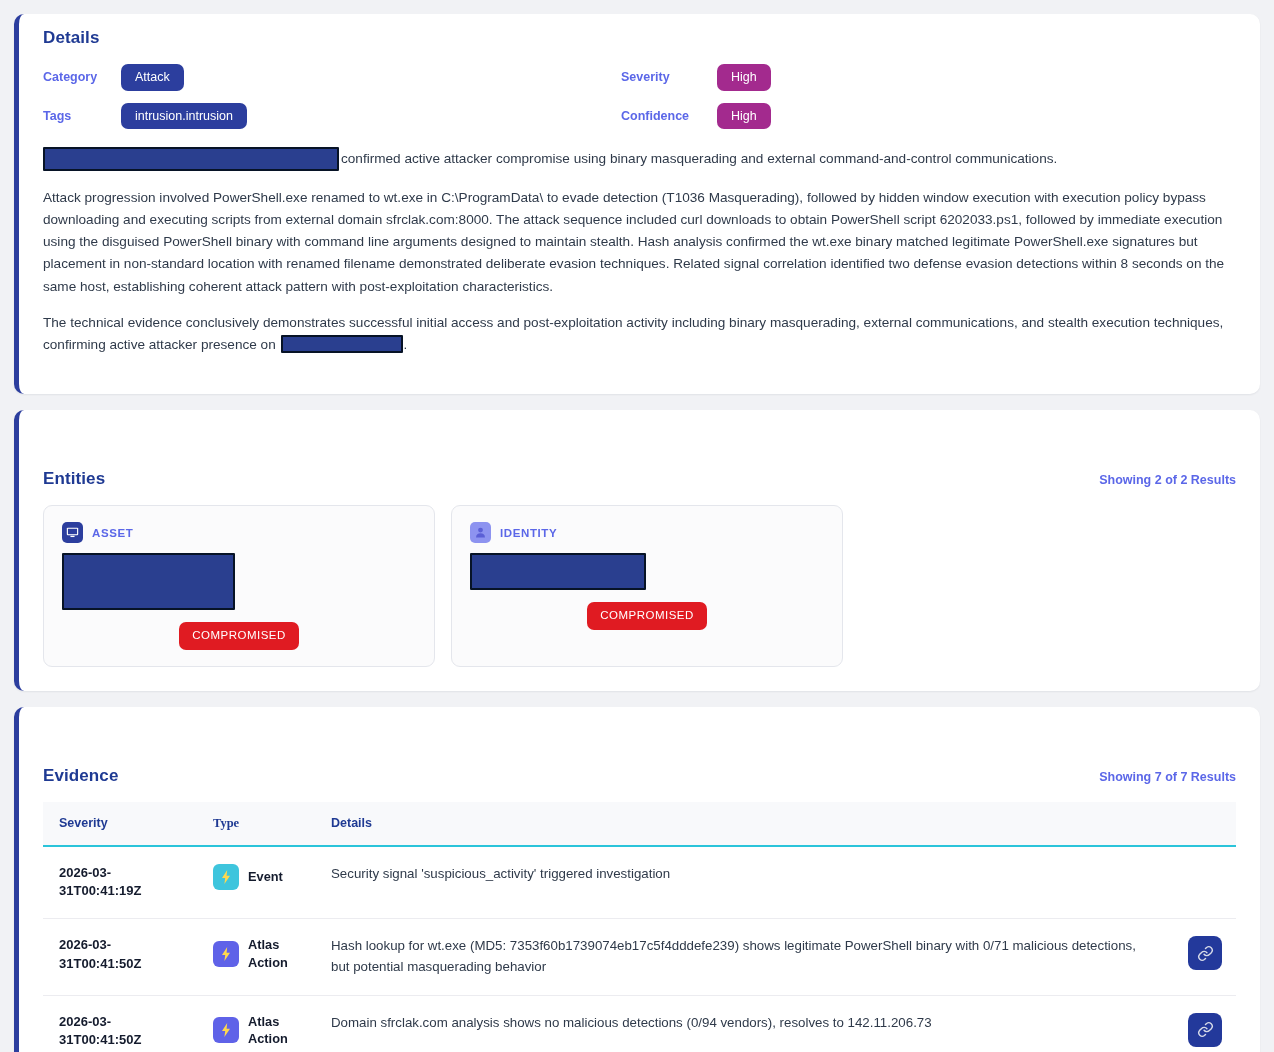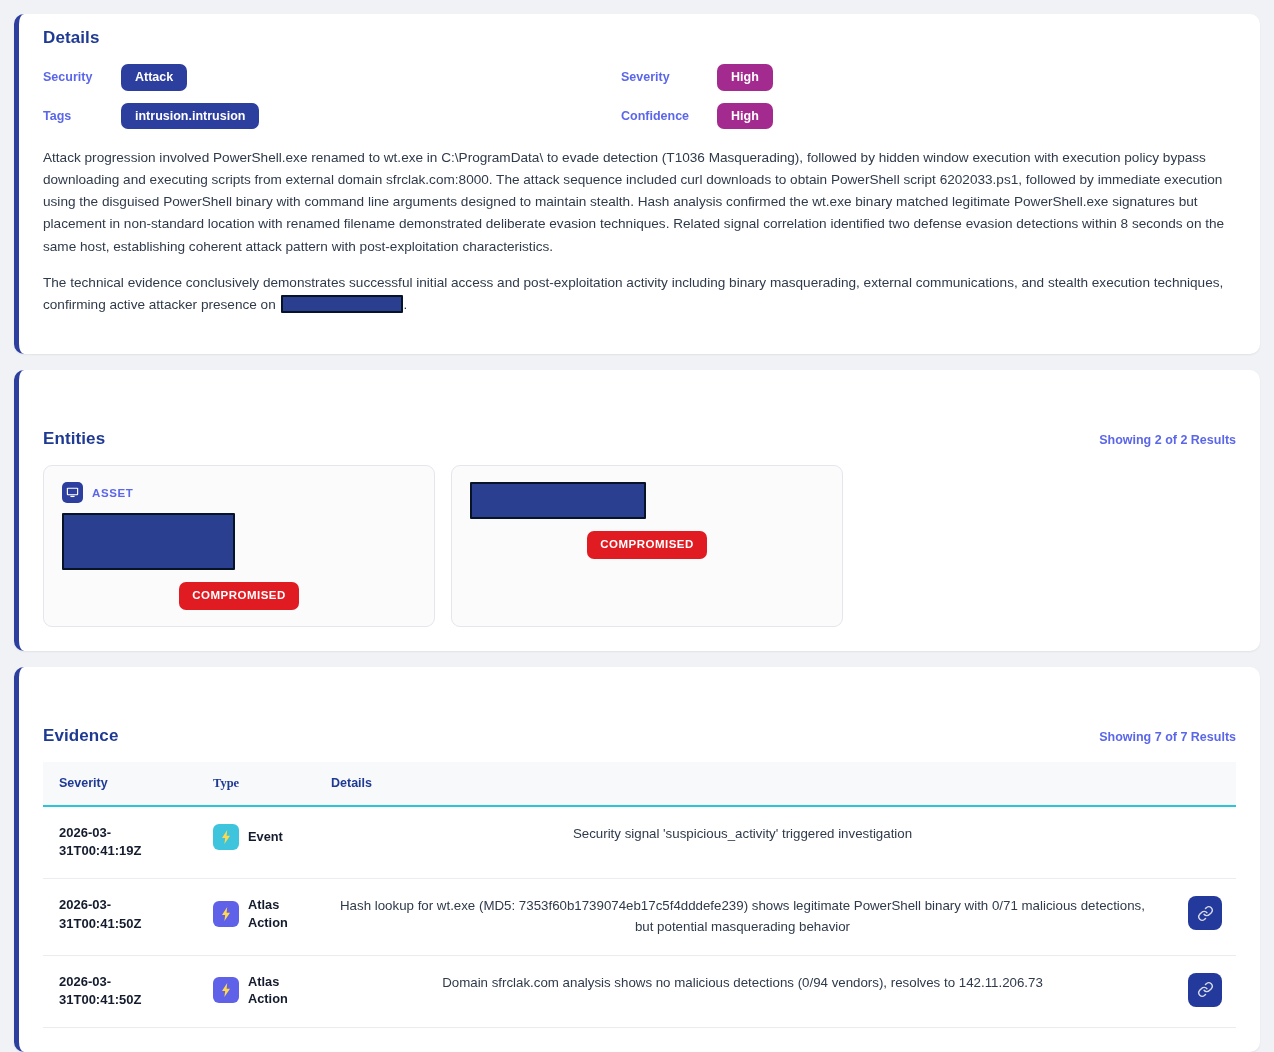"Security" span.meta-label { text: Security -> Category }
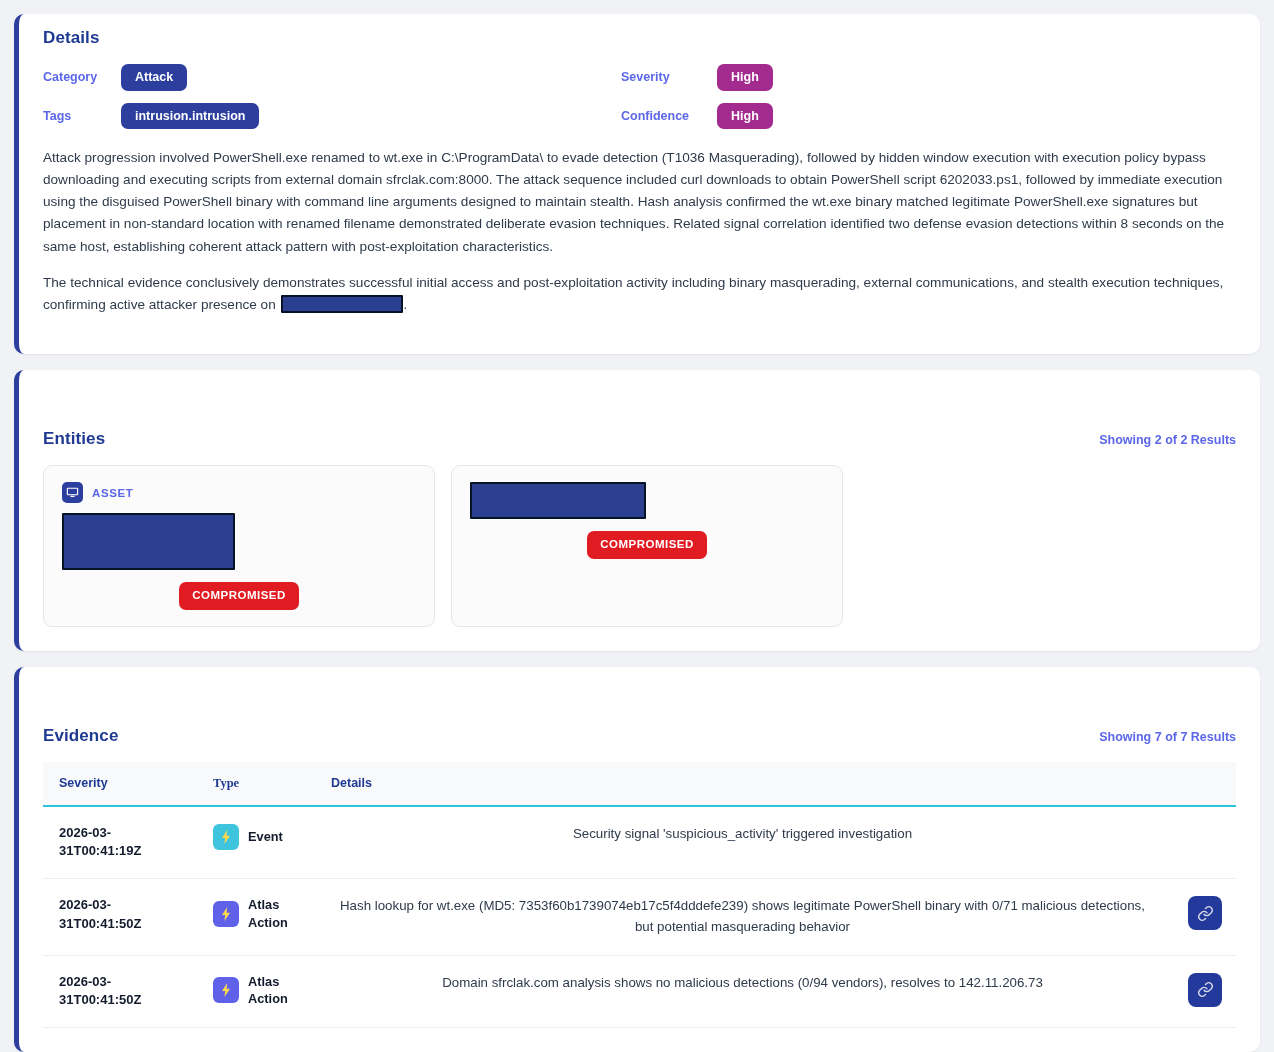"Attack" .badge { font-weight: bold -> normal }
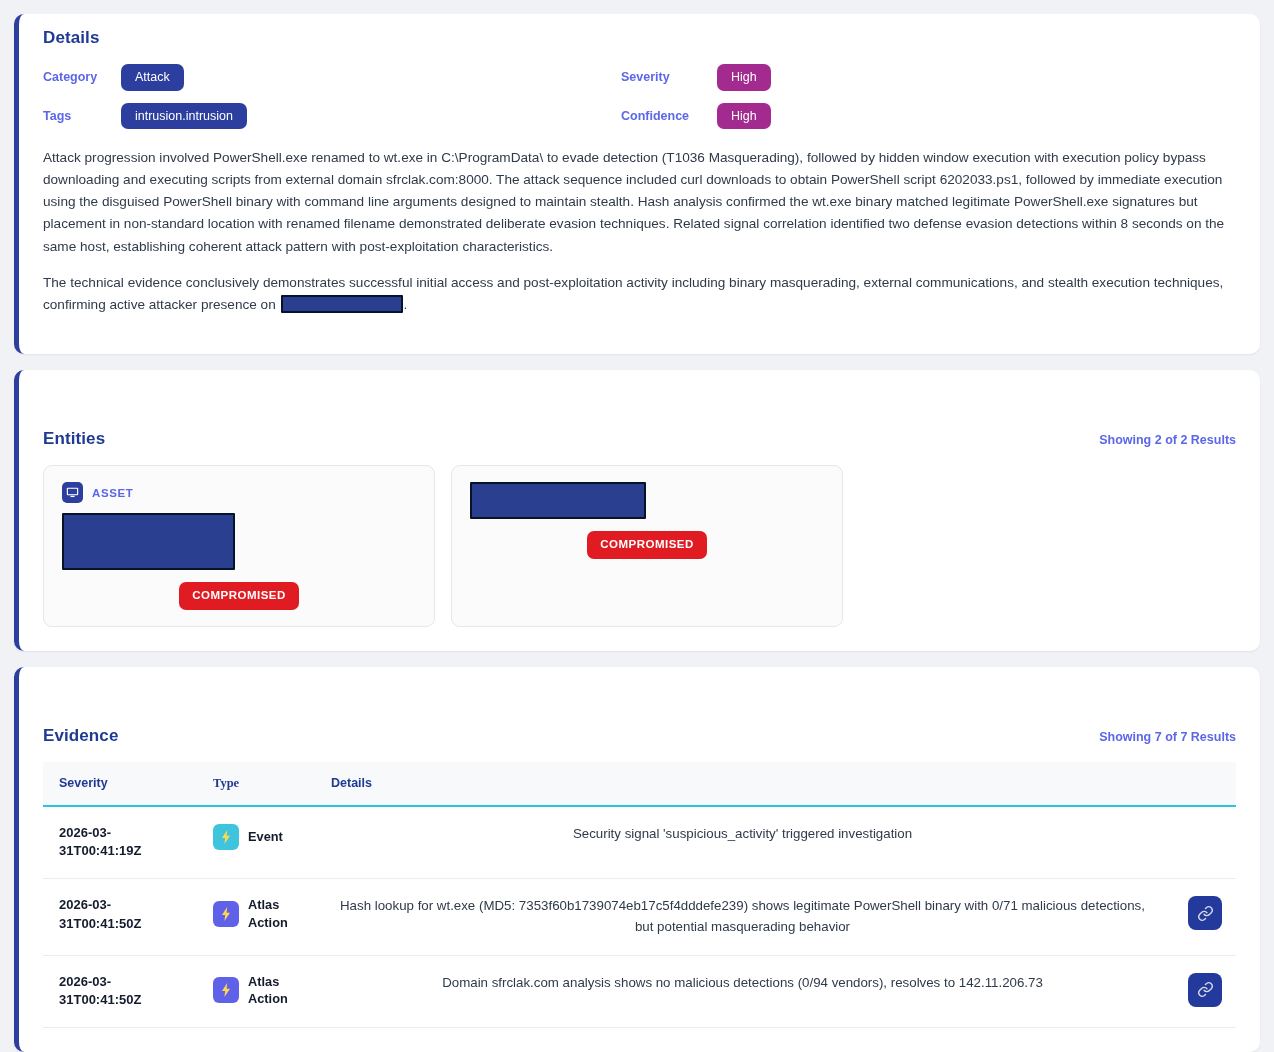"confirmed active attacker compromise" p.body-text { html: none -> <p> <span></span><span>confirmed active attacker compromise using binary masquerading and external command-and-control communications.</span> </p> }
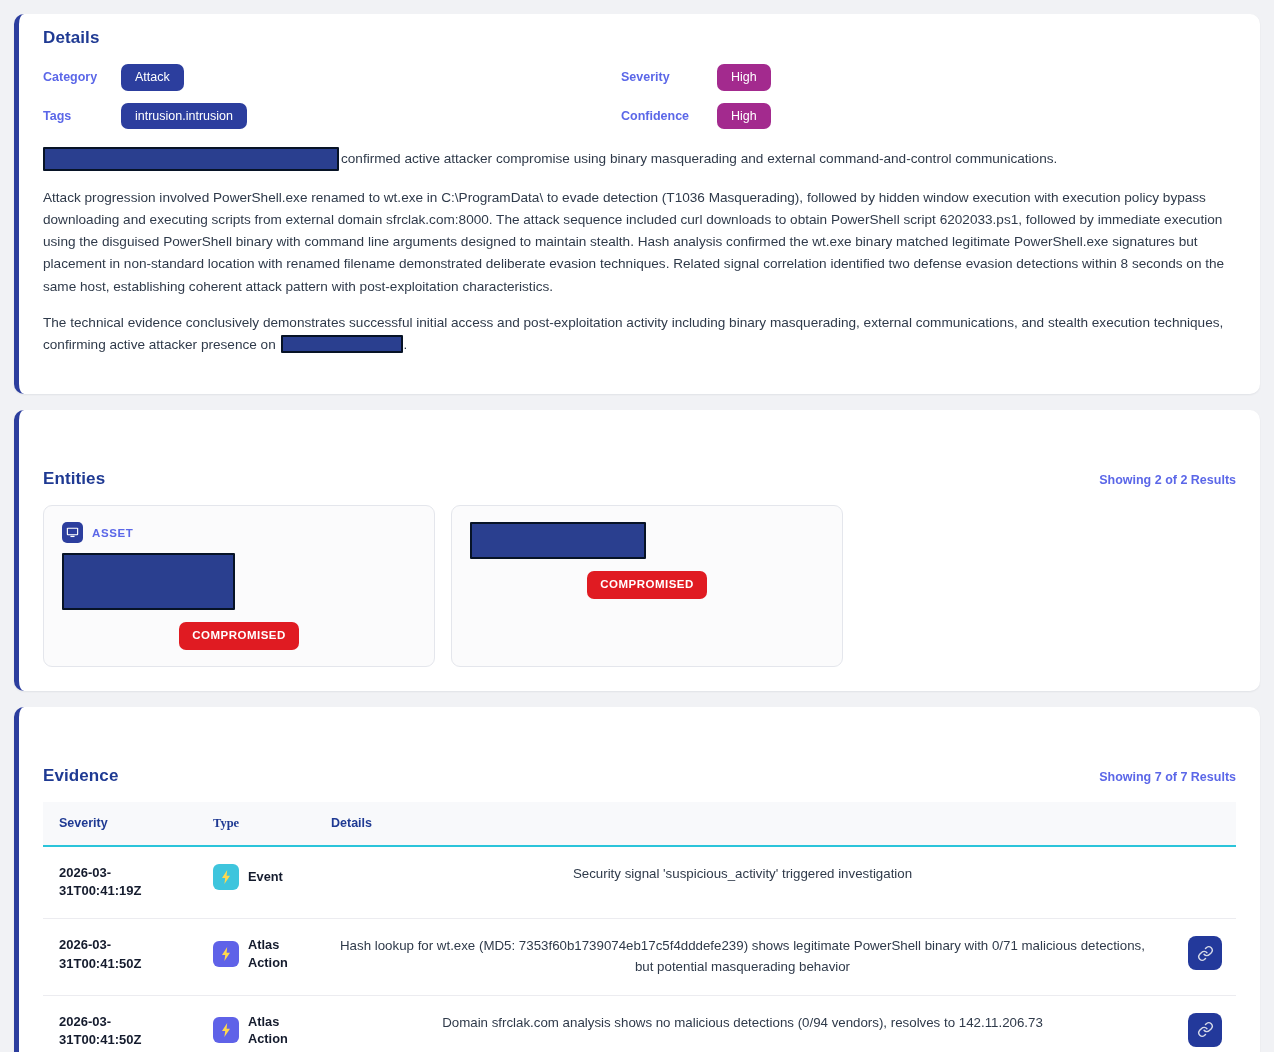"IDENTITY" div.entity-head { html: none -> <div> <span> <svg> <circle></circle> <path></path> </svg> </span> <span>IDENTITY</span> </div> }
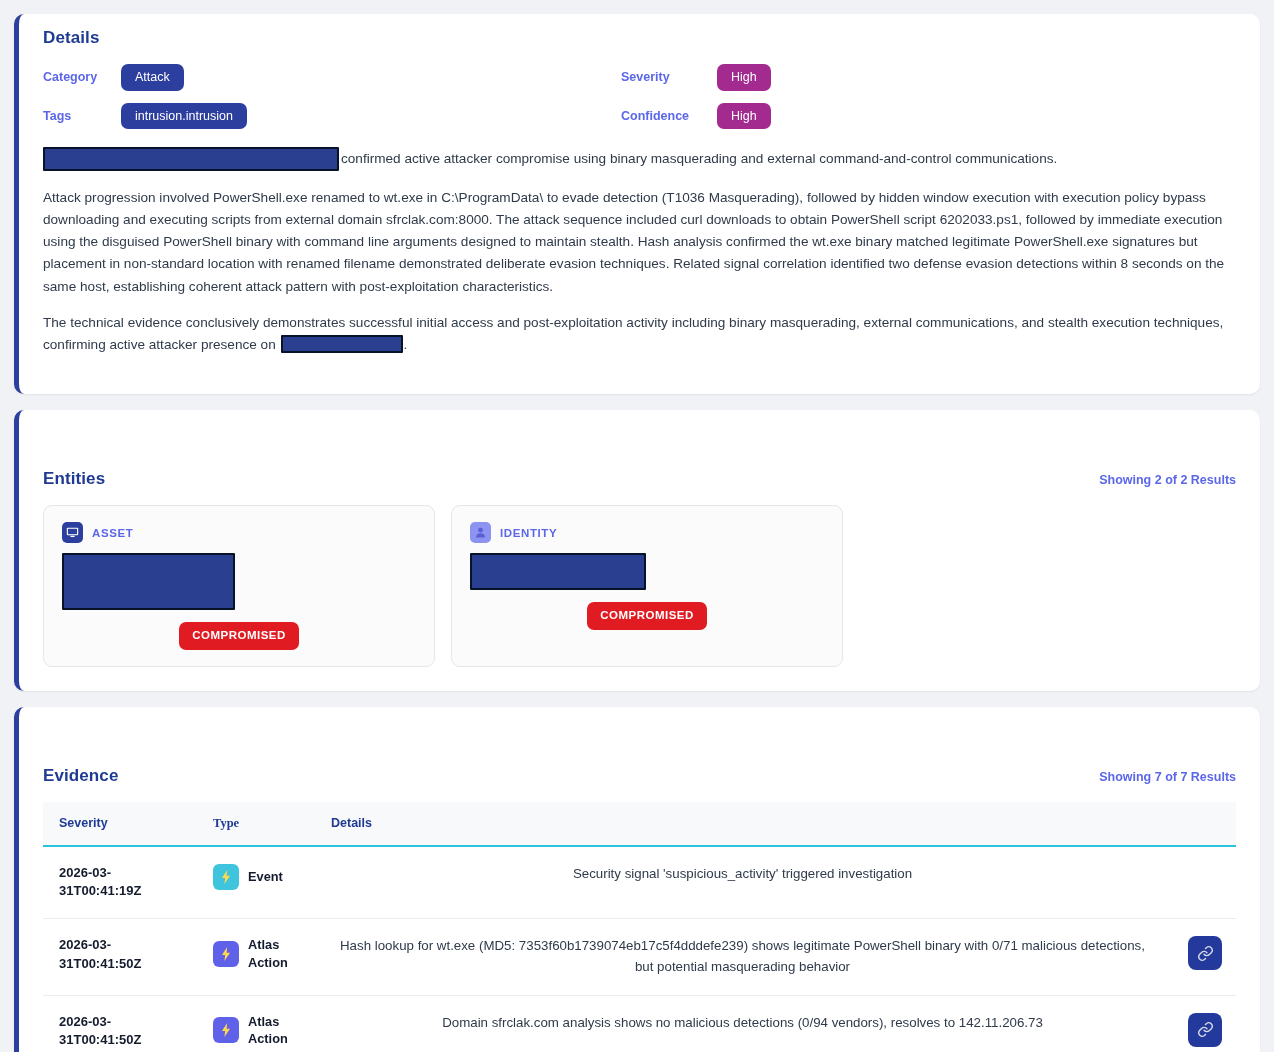"COMPROMISED" .badge-red { font-weight: bold -> normal }
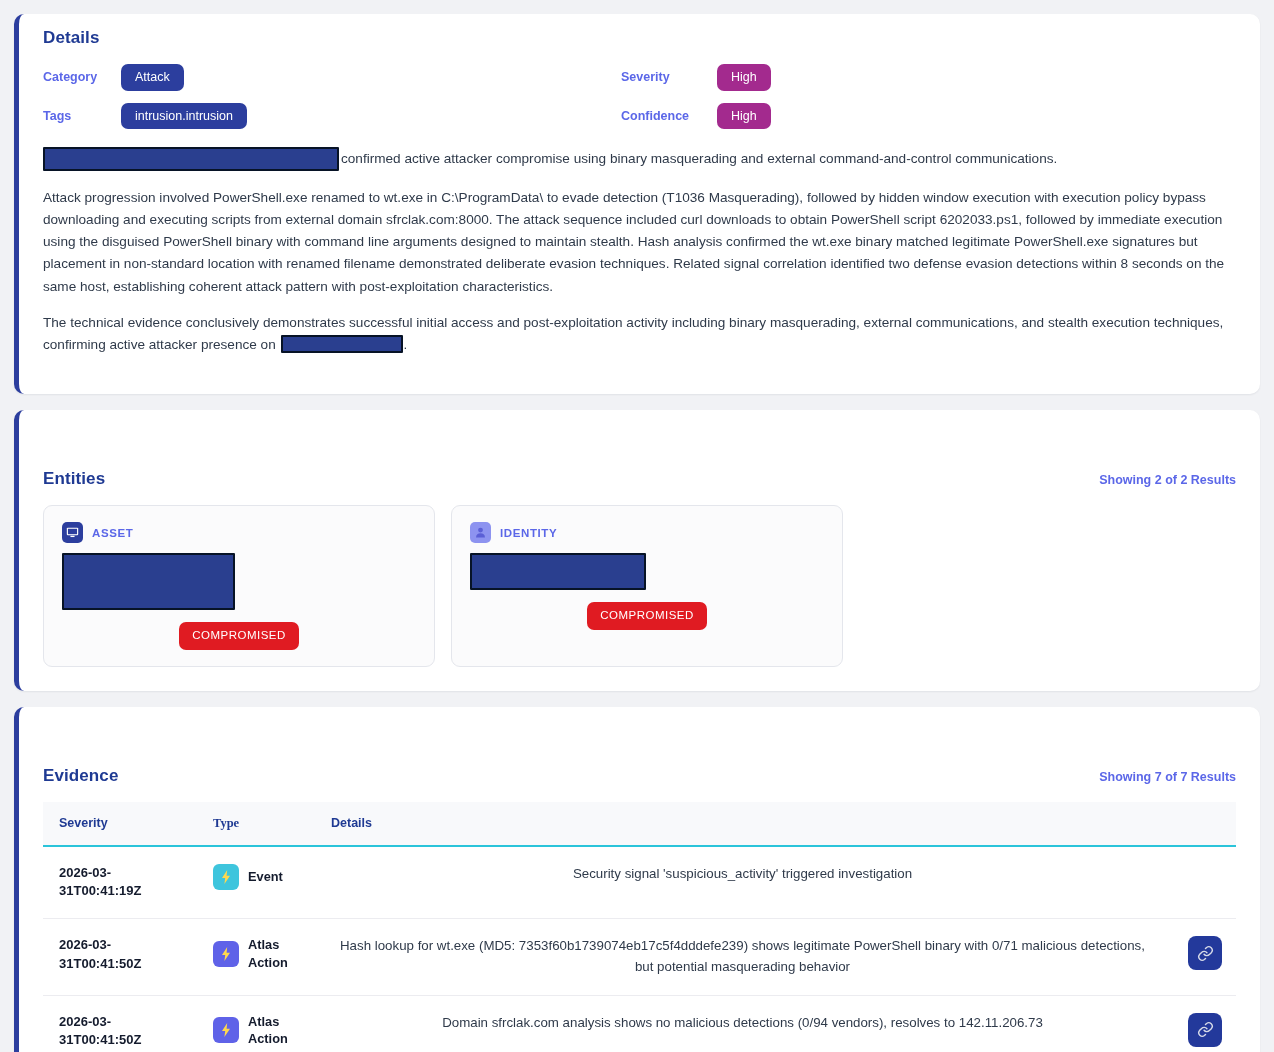"Security signal 'suspicious_activity'" td.details { text-align: center -> none }
